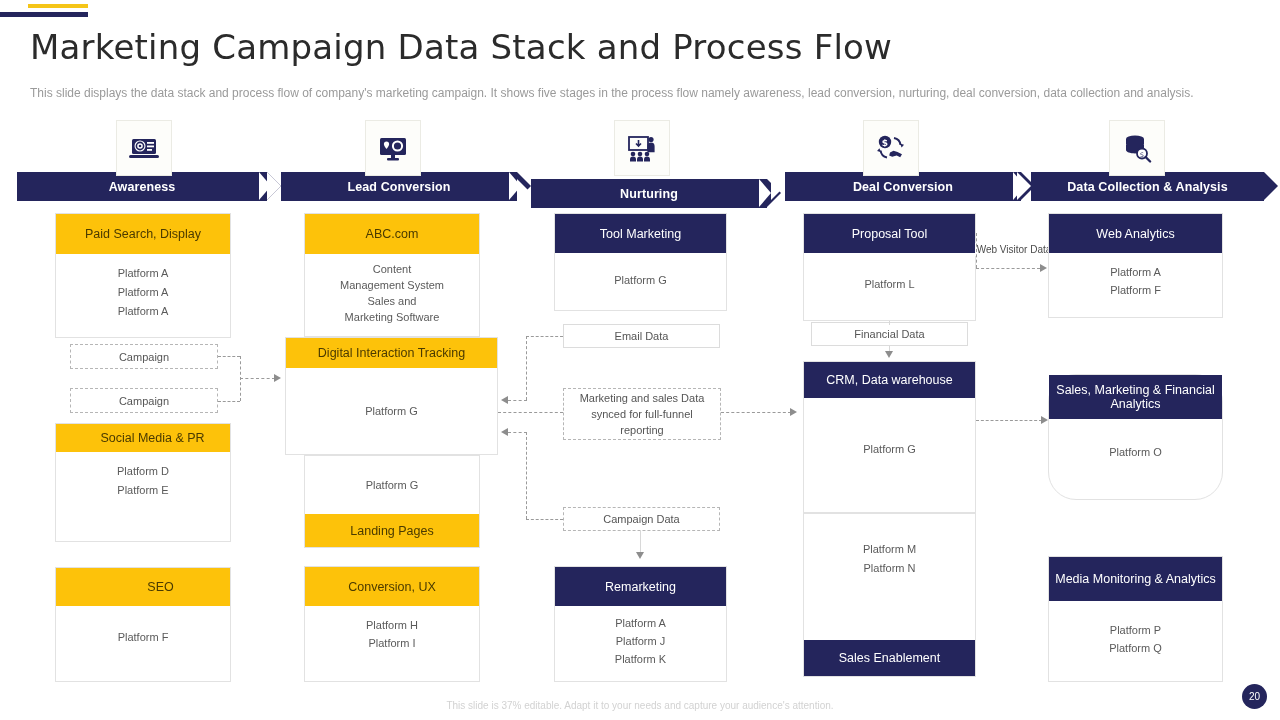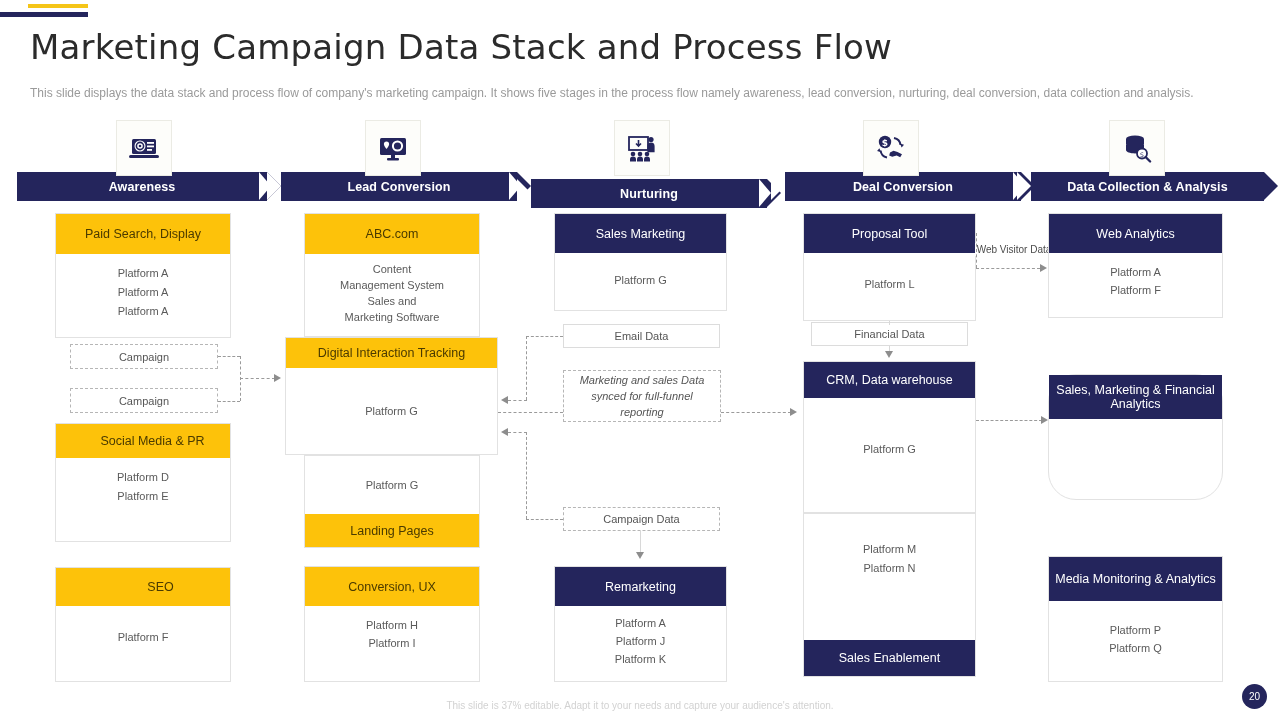"Sales Marketing" div.card-hd { text: Sales -> Tool }
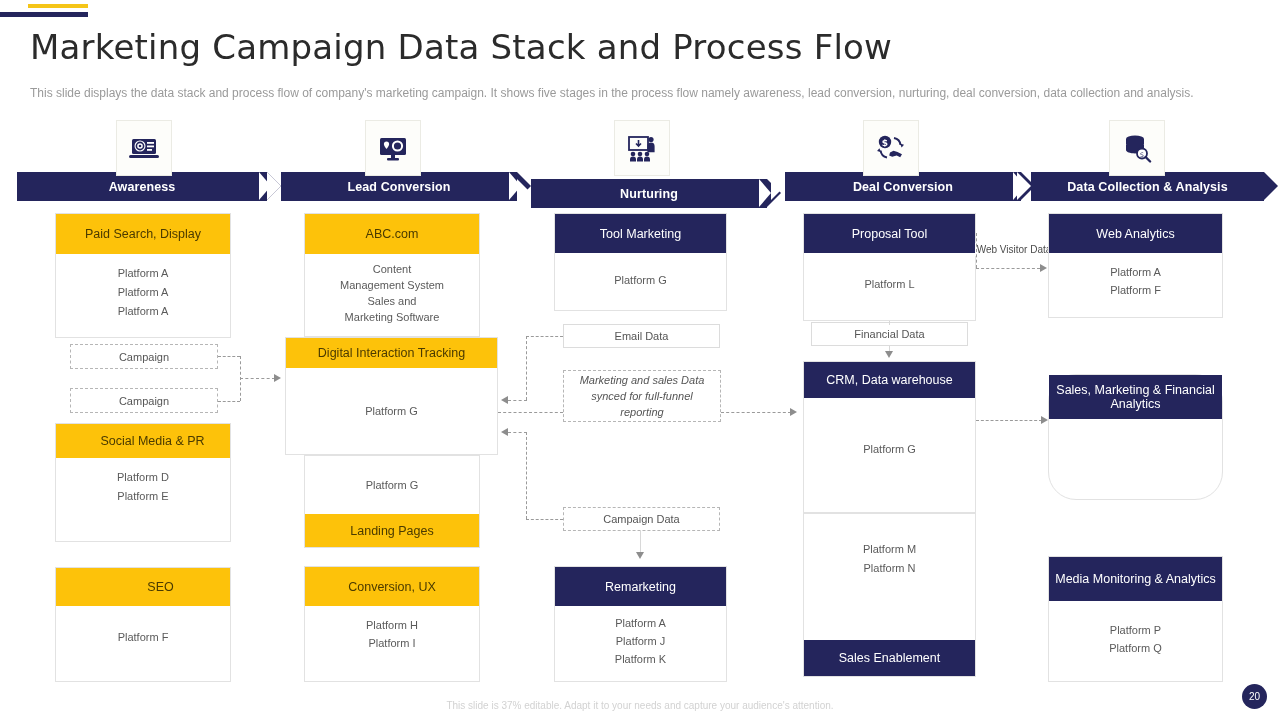"Marketing and sales Data synced" div.chip { font-style: italic -> none; top: 370px -> 388px }
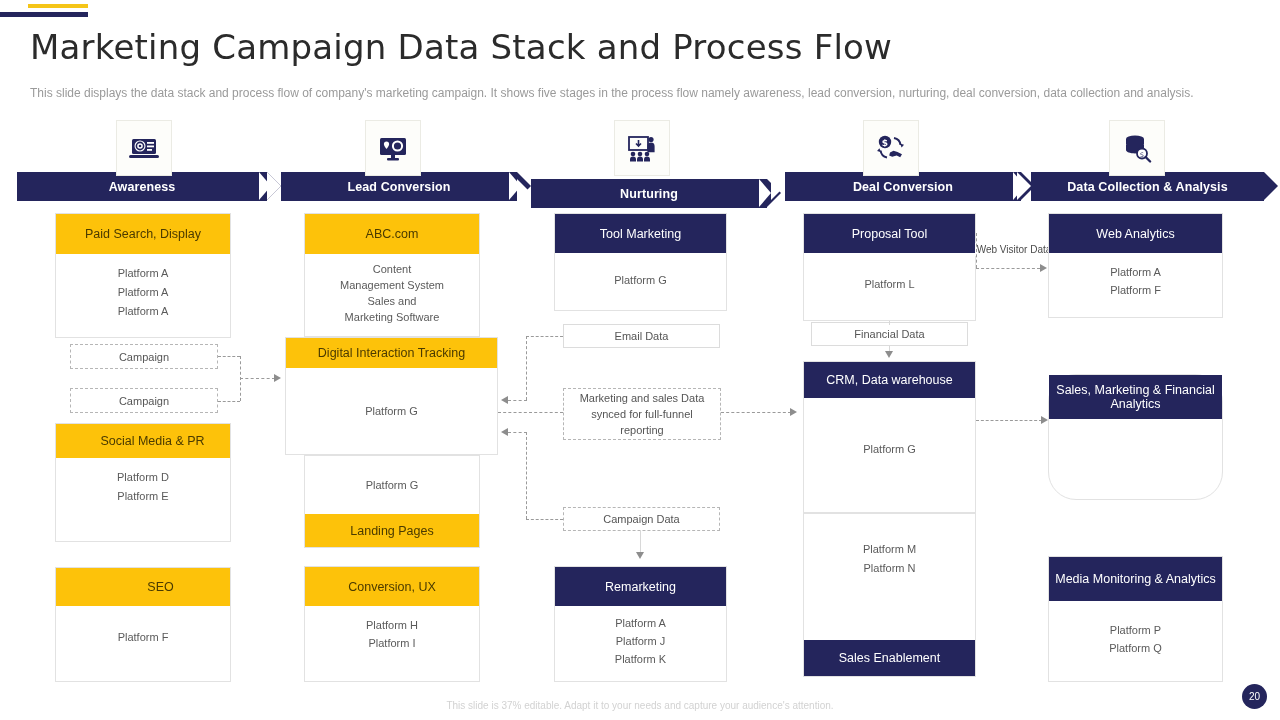"Social Media & PR" div.card-hd { height: 34px -> 28px }
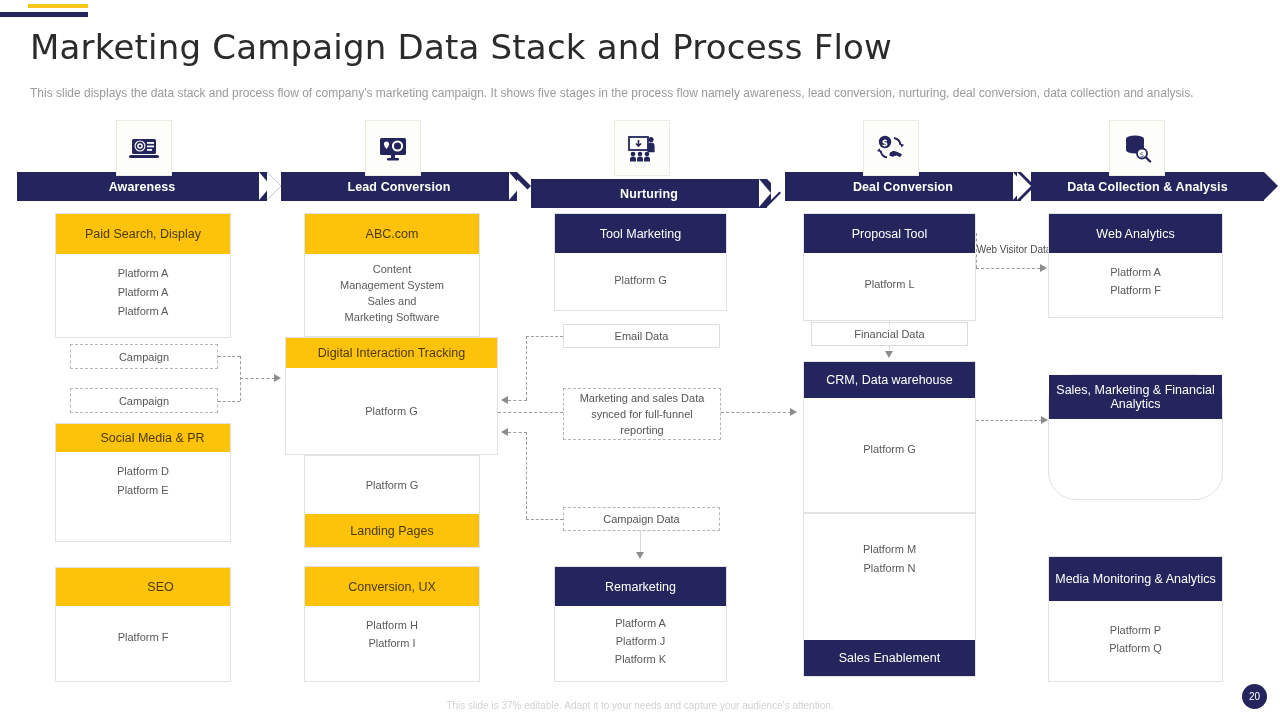"Platform O" div.card-bd { html: none -> <div>Platform O</div> }
